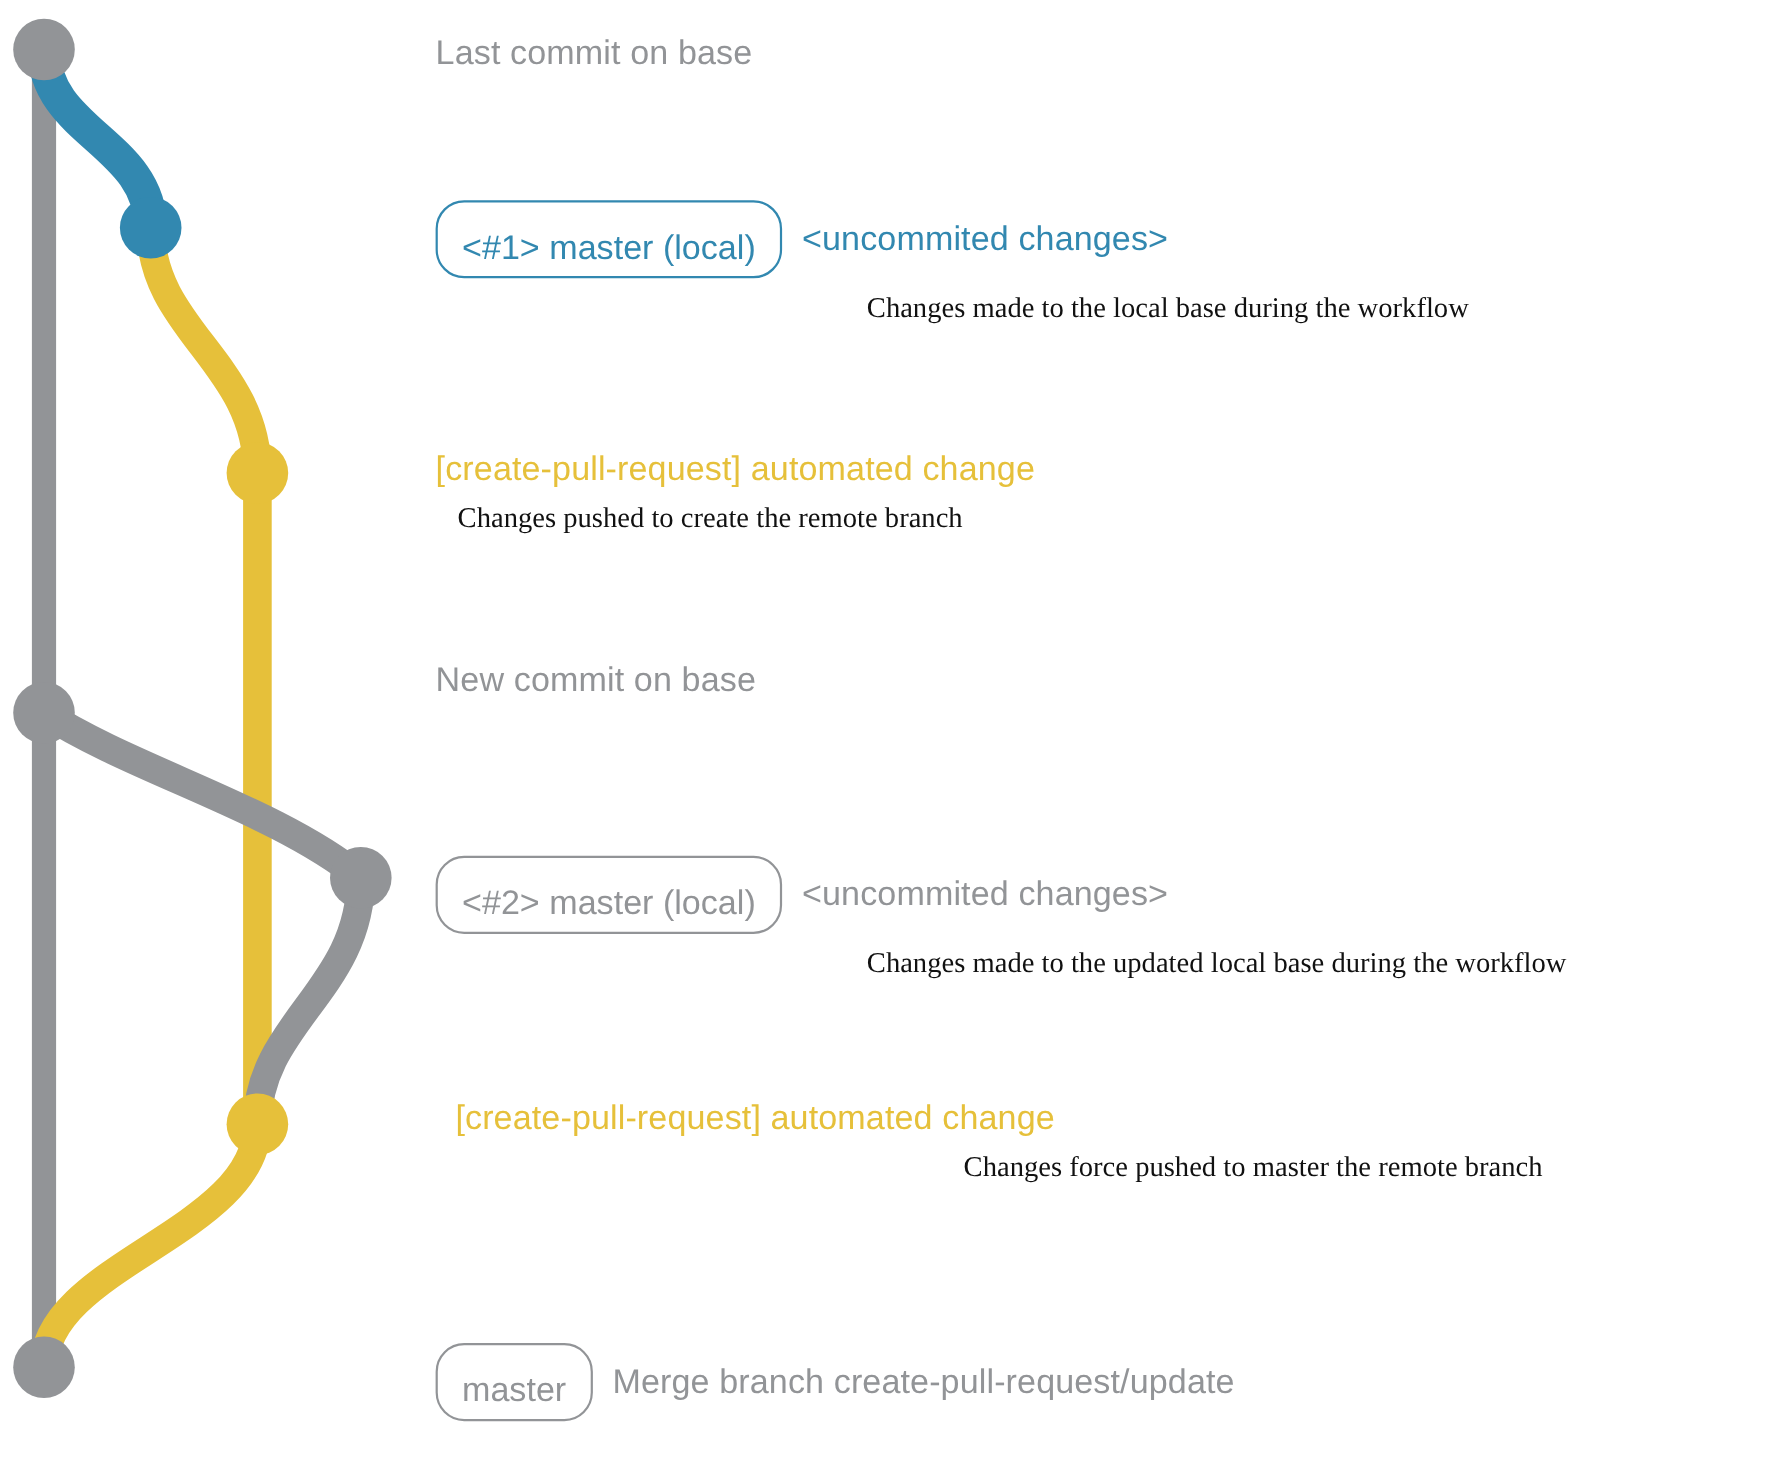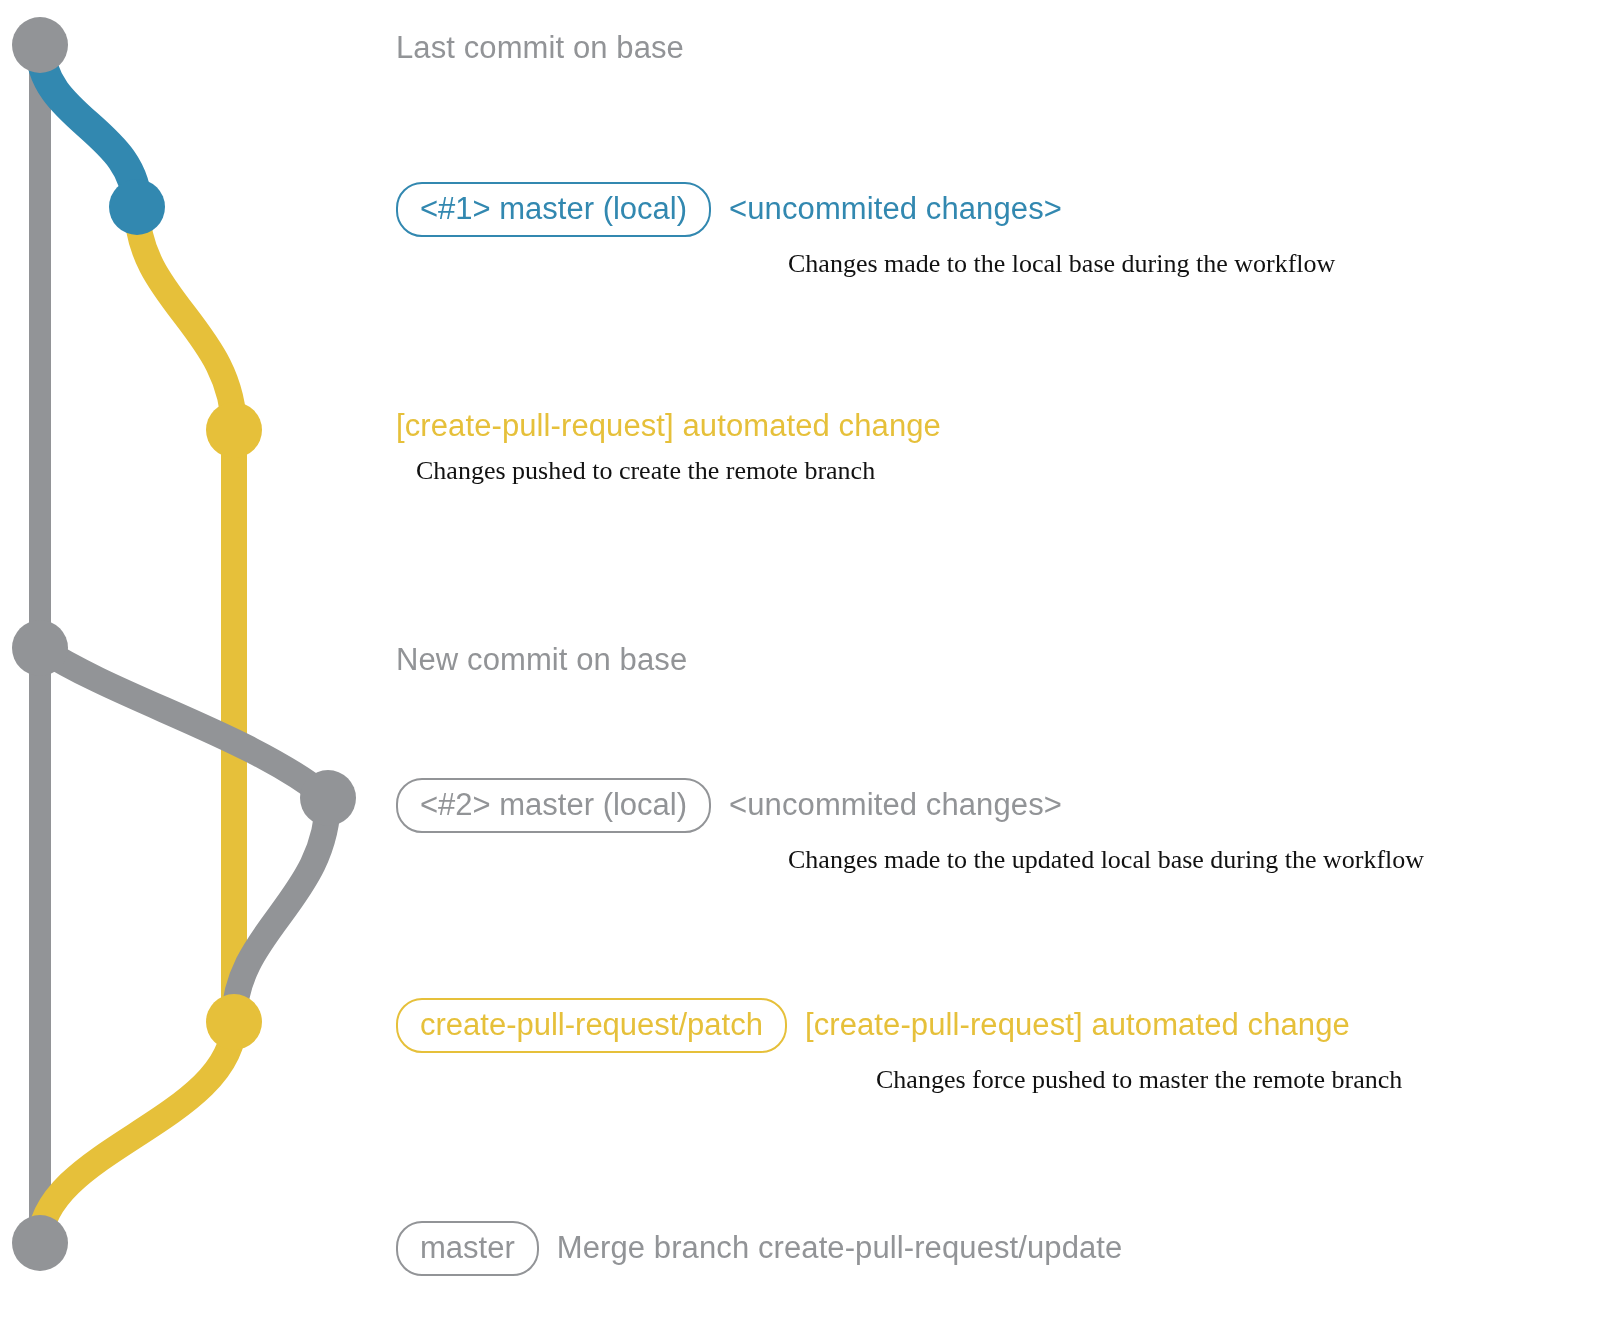"<#1> master (local)" .badge { padding: 9px 22px 9px 22px -> 25px 22px 9px 22px }
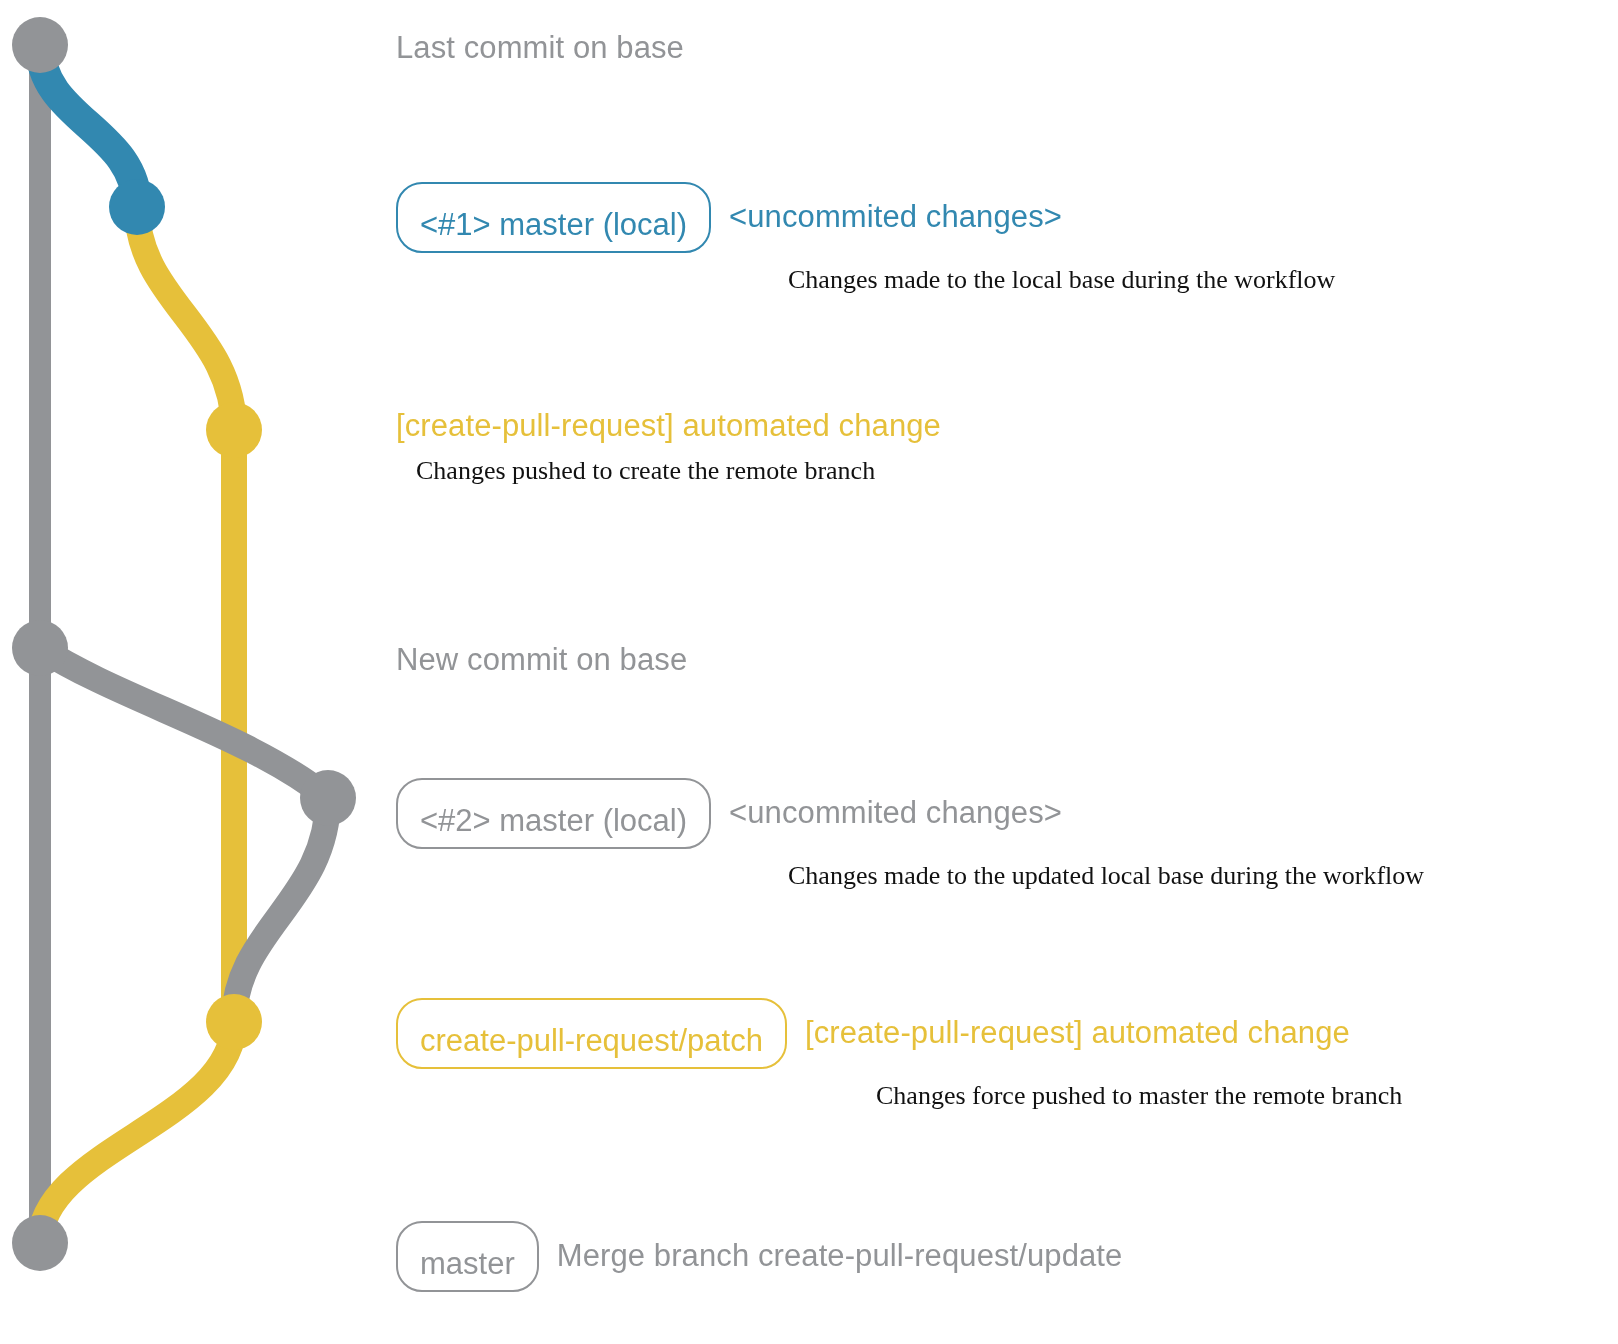"New commit on base" div.row { top: 642px -> 600px }
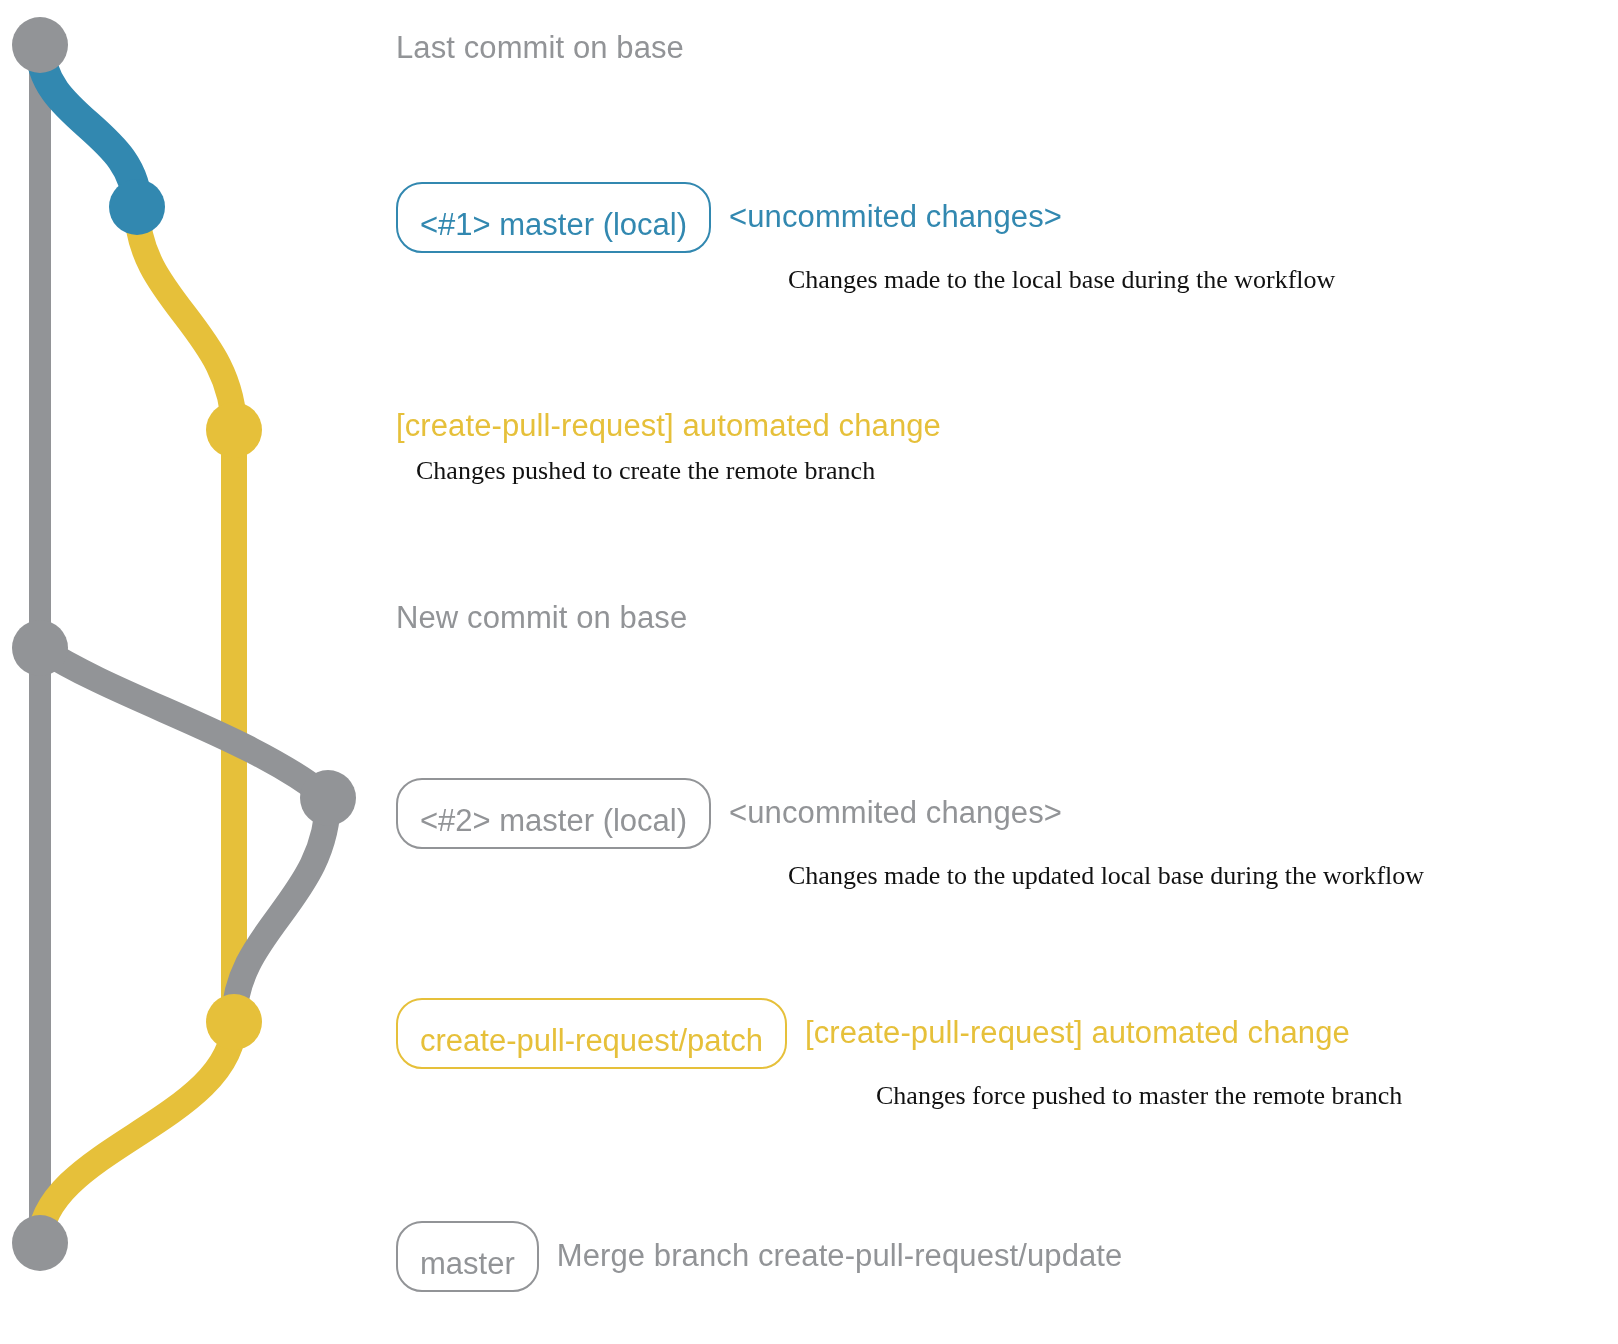"create-pull-request/patch" span.badge { html: <span> <span>create-pull-request/patch</span> </span> -> none }
